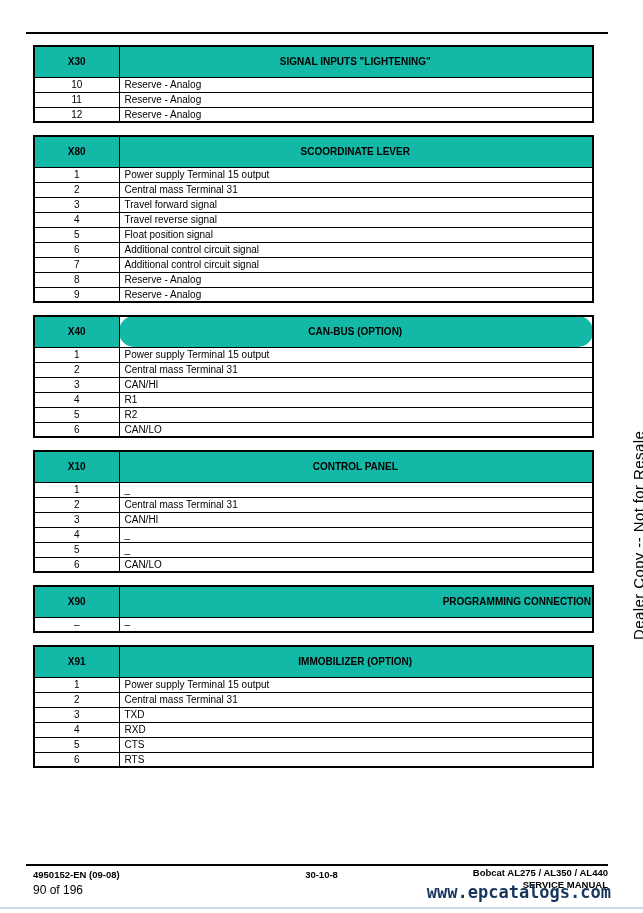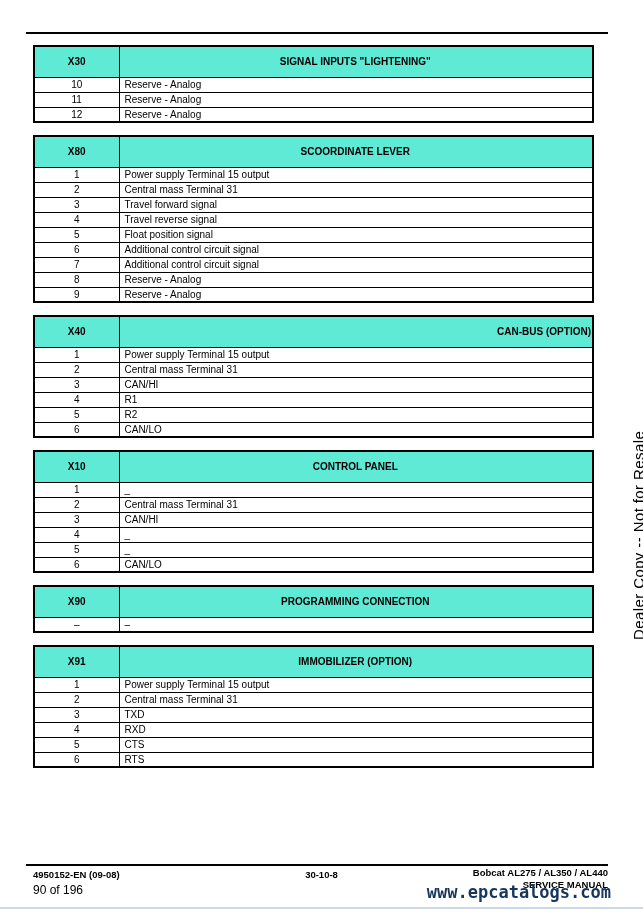"X30" table.pin-table thead th { background: #5eead4 -> #14b8a6 }
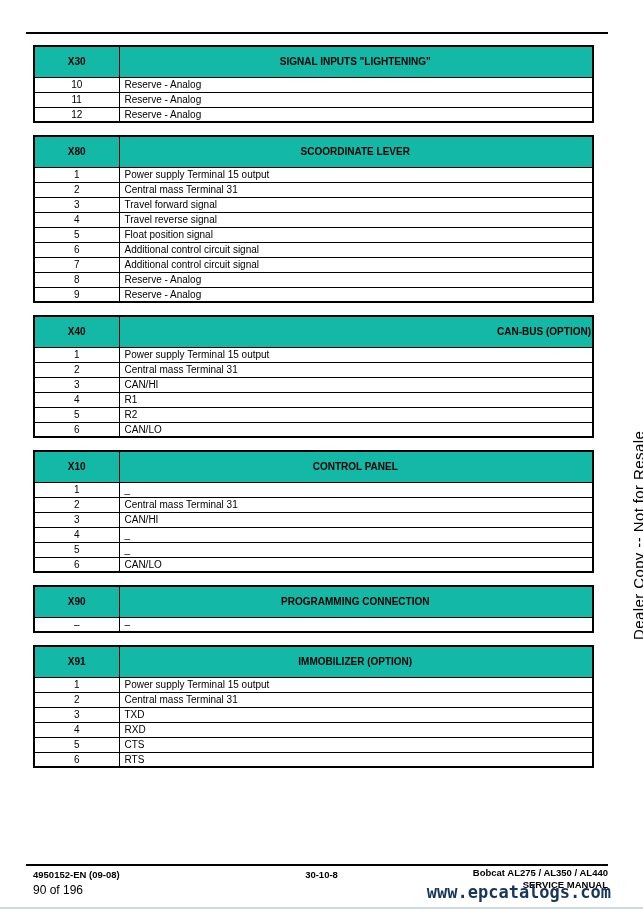"CAN-BUS (OPTION)" th.col-desc { border-radius: none -> 15px; text-align: right -> center }
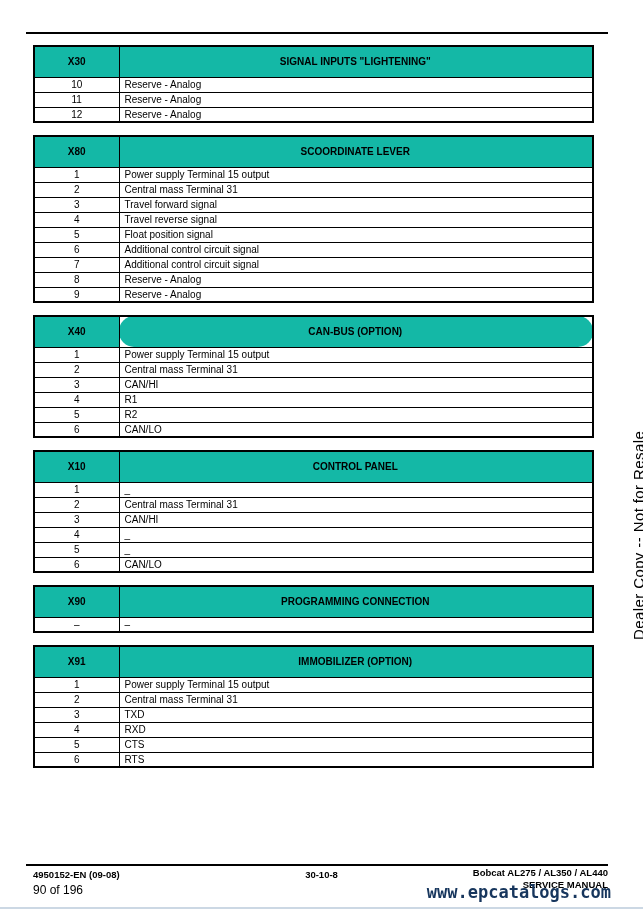"PROGRAMMING CONNECTION" th.col-desc { text-align: center -> right }
